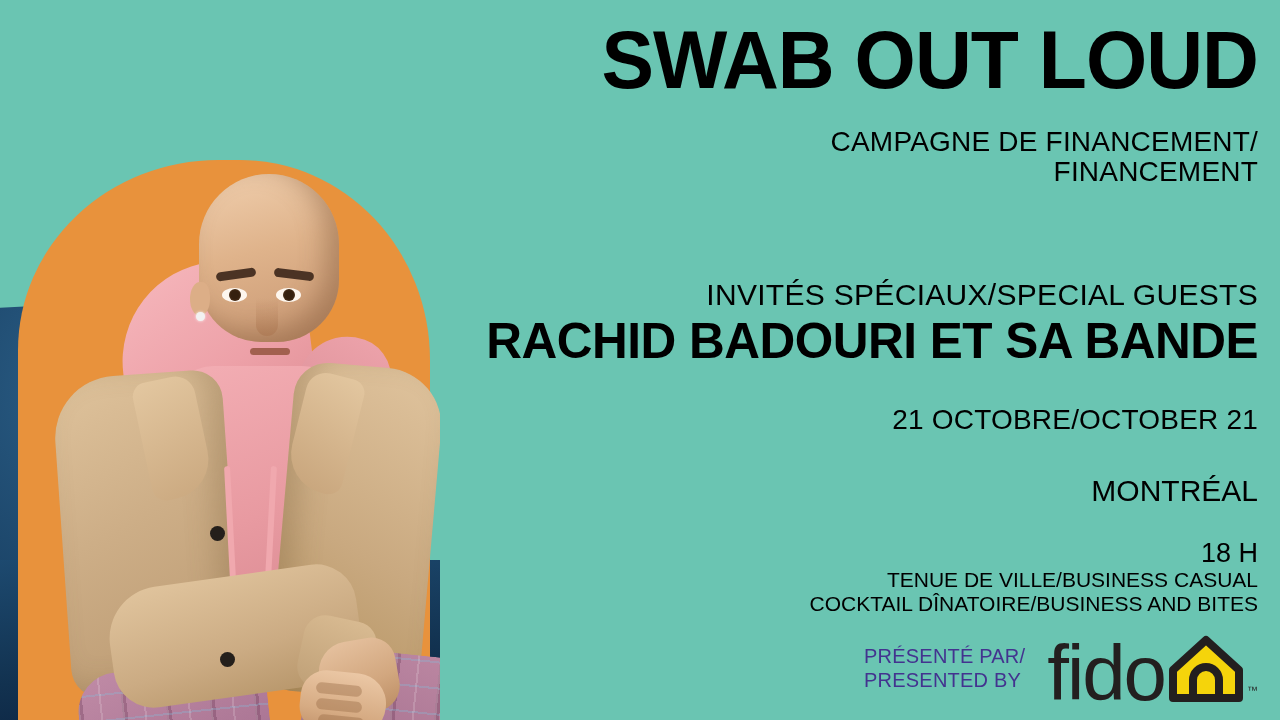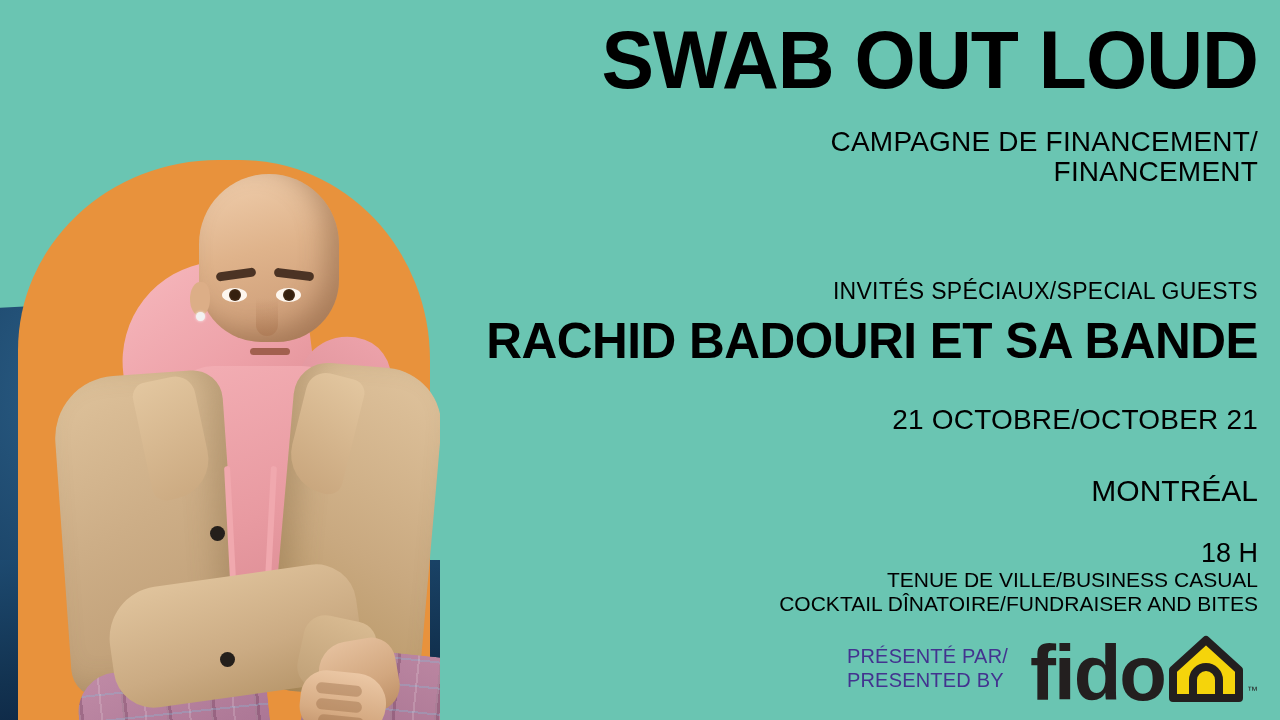"INVITÉS SPÉCIAUX/SPECIAL GUESTS" .guests-label { font-size: 23px -> 30px }
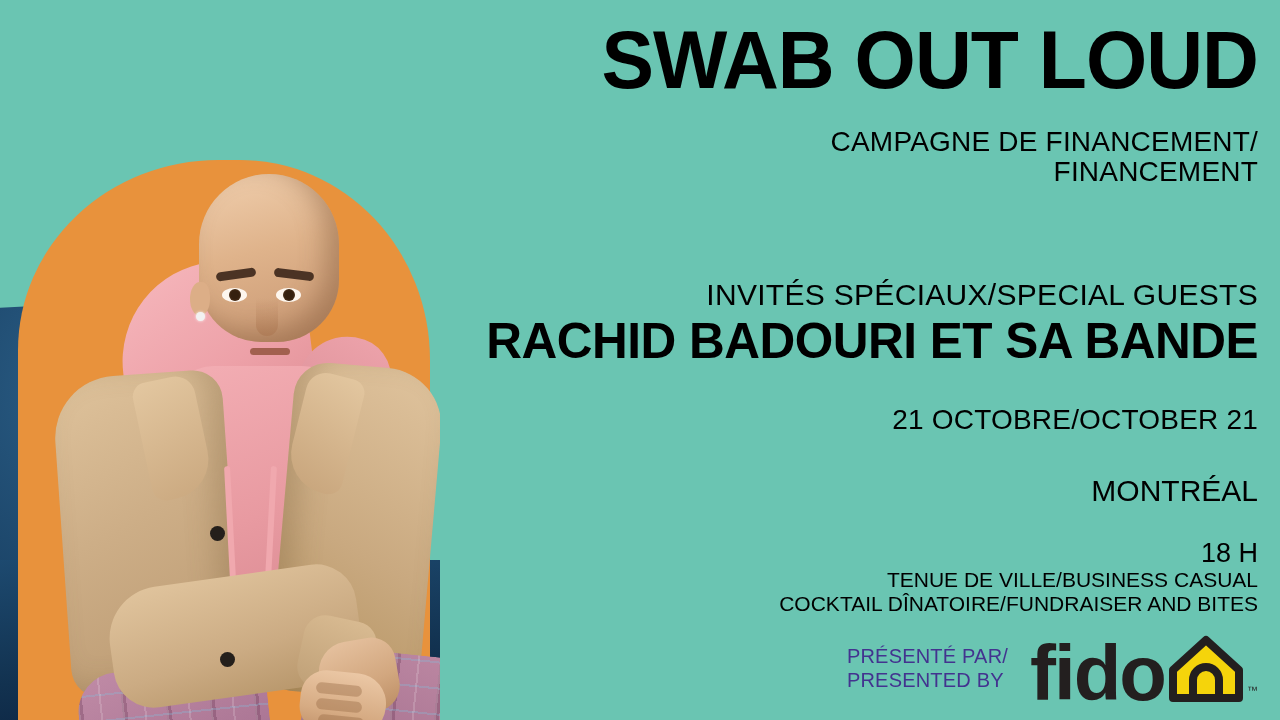"COCKTAIL DÎNATOIRE/FUNDRAISER AND BITES" div { text: DÎNATOIRE/FUNDRAISER -> DÎNATOIRE/BUSINESS }
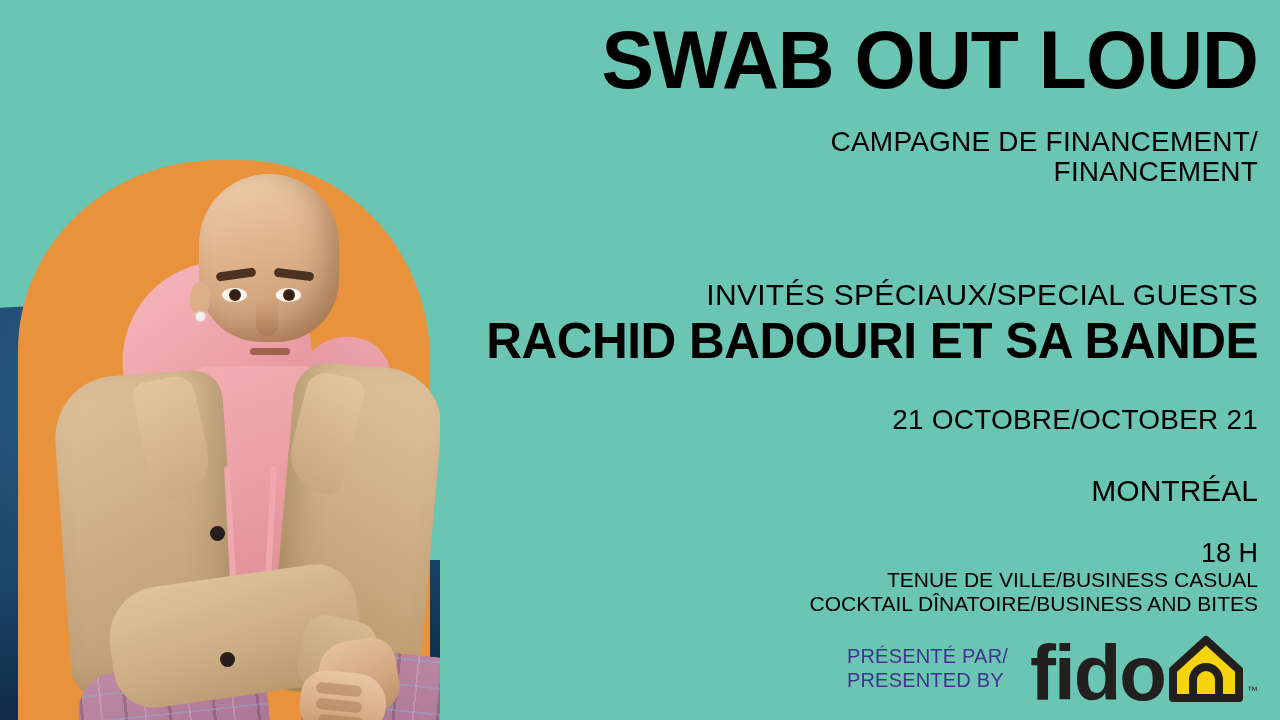"fido" .fido-word { font-weight: 700 -> 400 }
